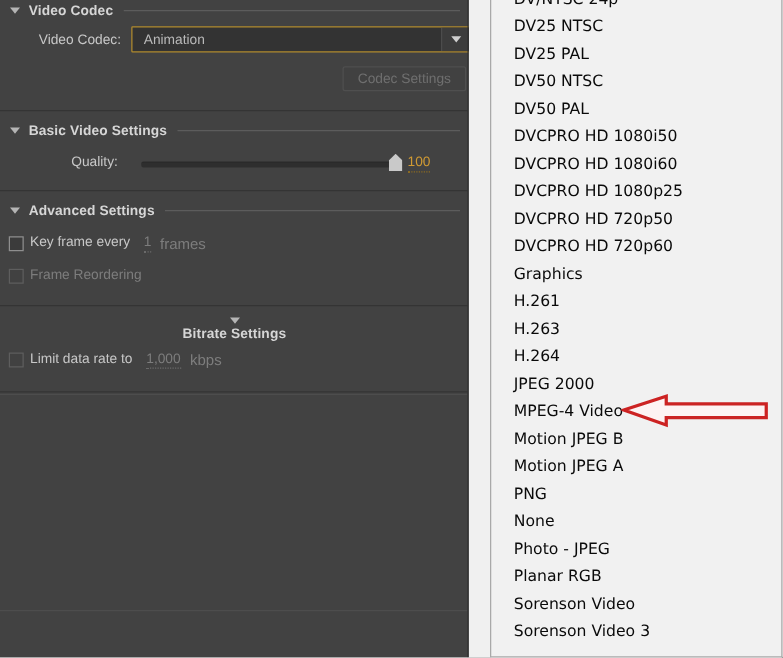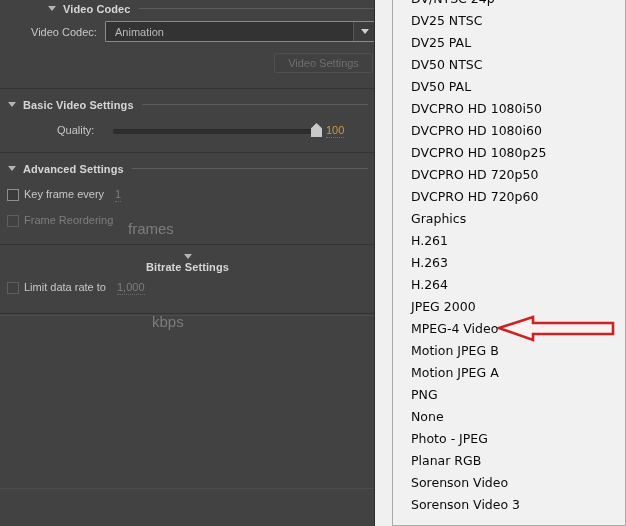"Video Codec" div.section-header { margin-left: 40px -> none }
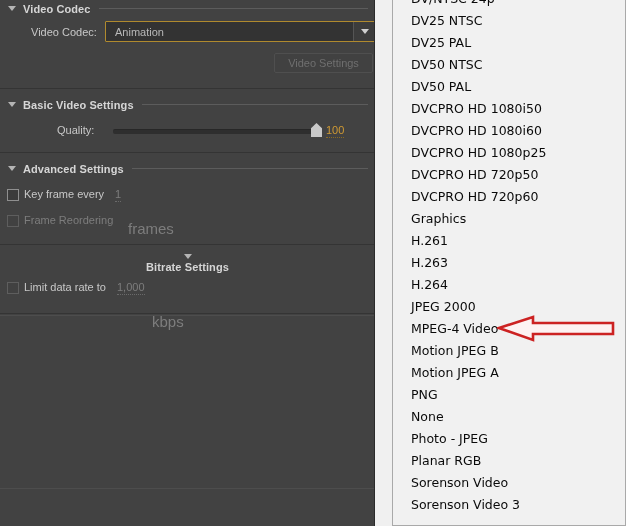"Video Settings" div { text: Video -> Codec }
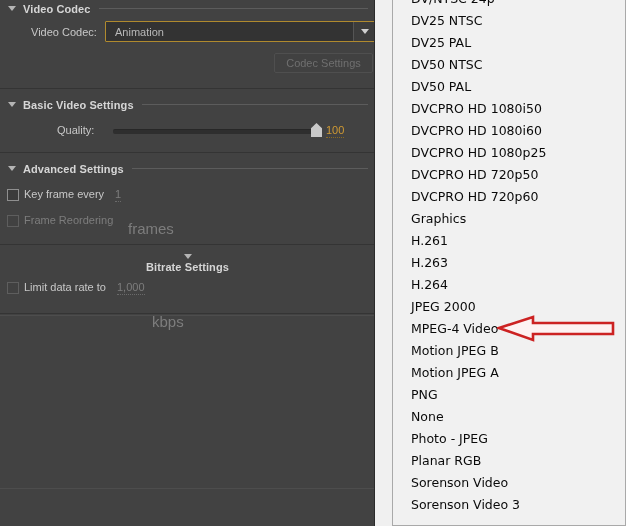"frames" .unit { font-size: 15px -> 12px; margin-top: 32px -> none }
